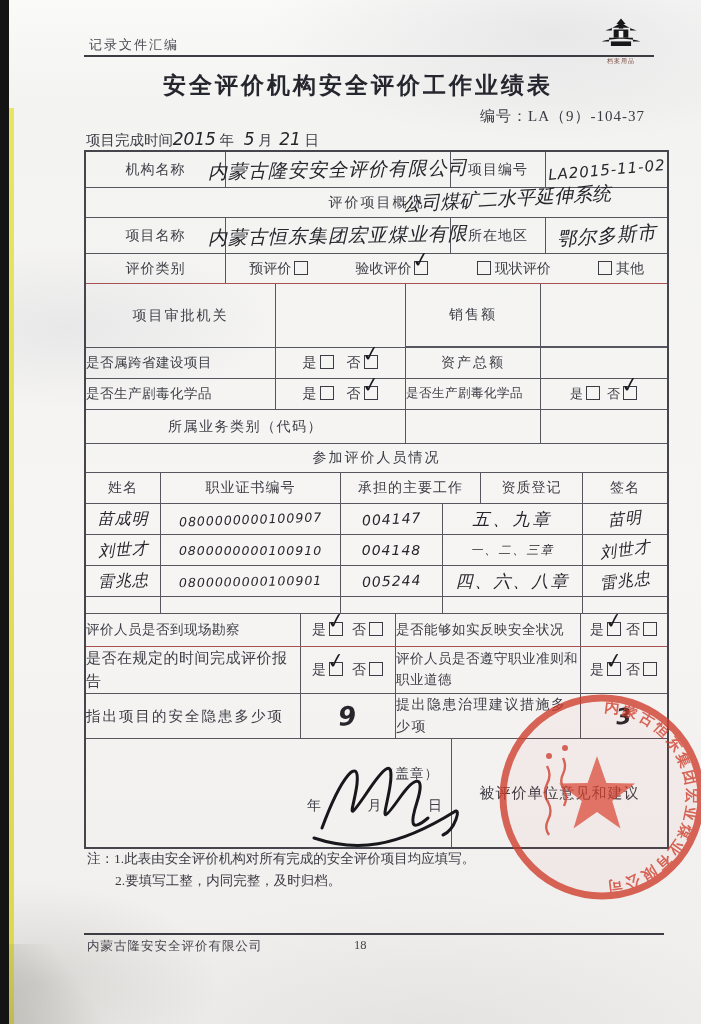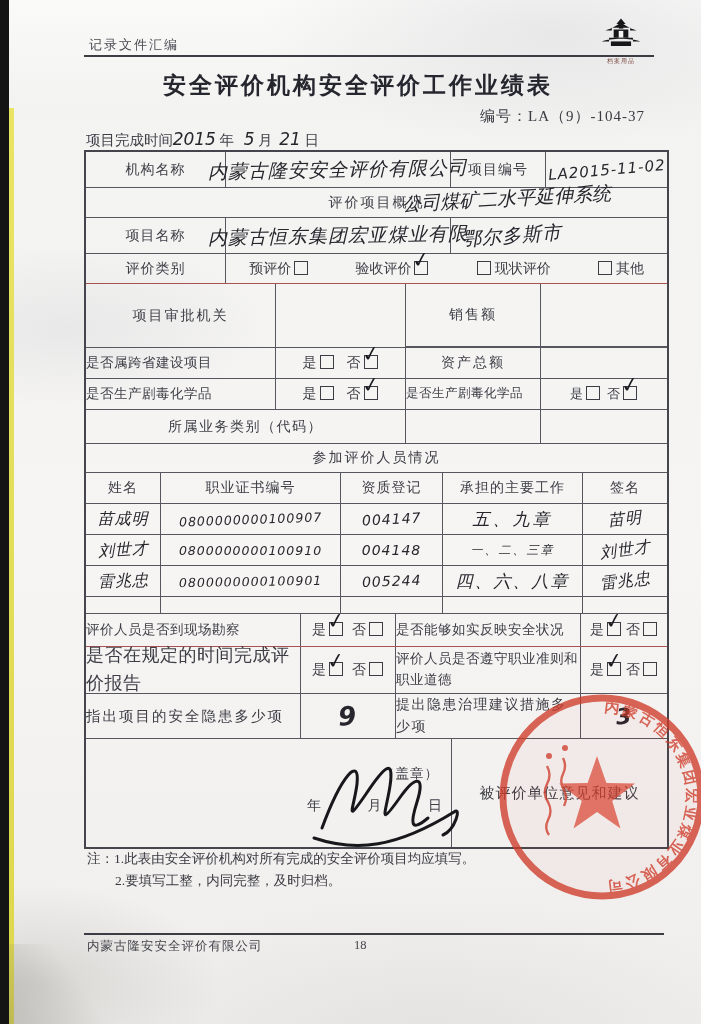"所在地区" div.td { html: none -> <div>所在地区</div> }
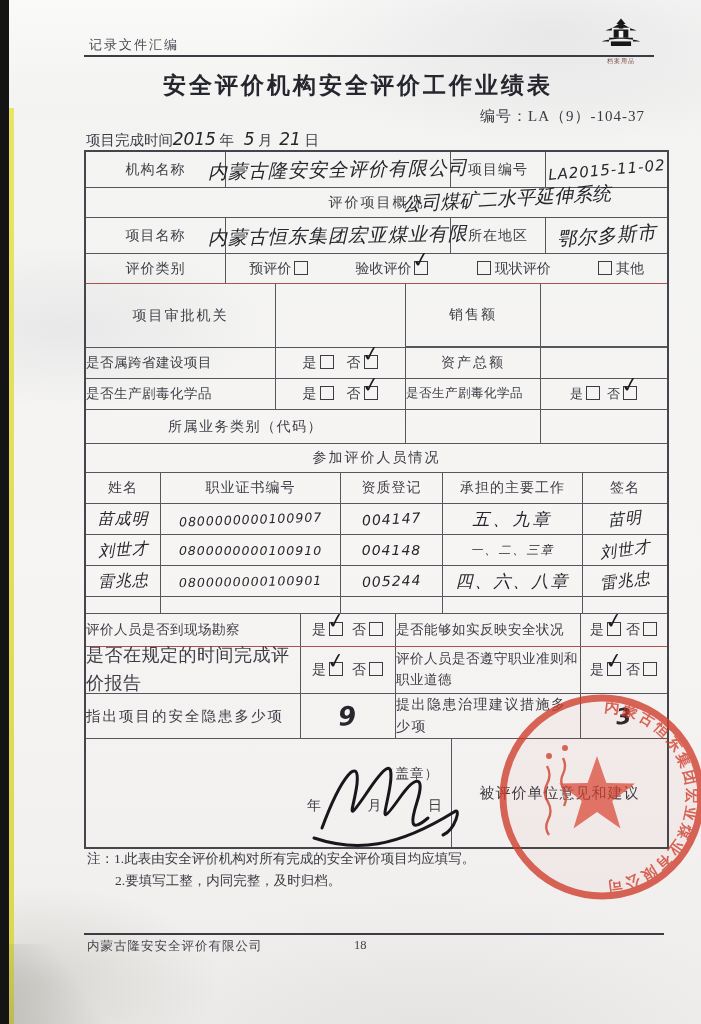"资质登记" div.td { order: before "承担的主要工作" -> after "承担的主要工作" }
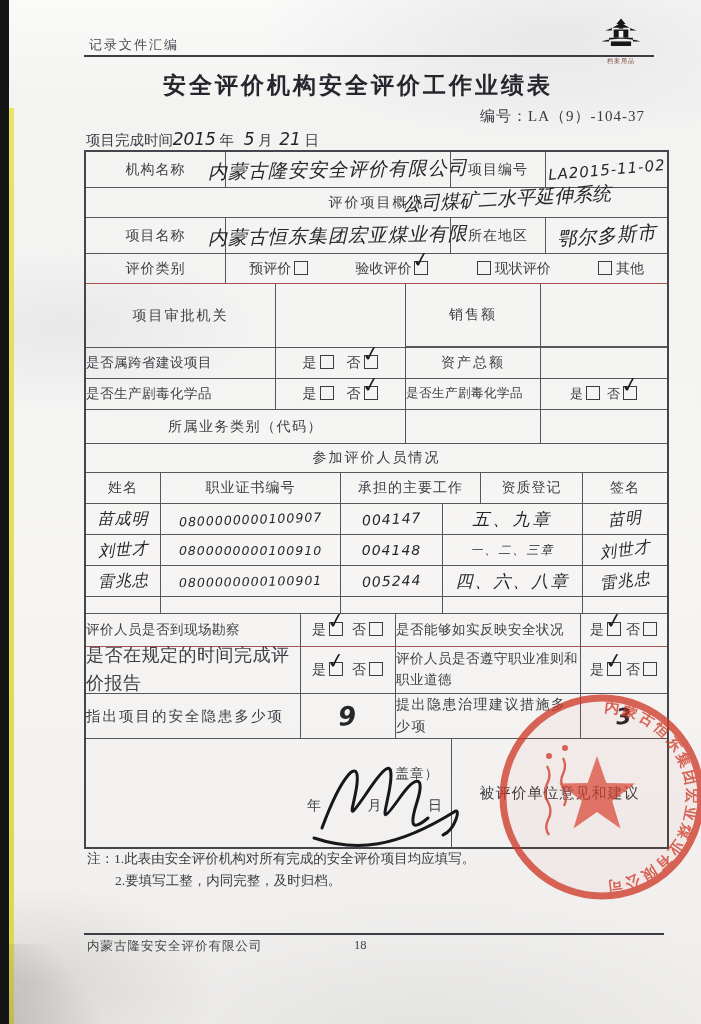"是否在规定的时间完成评价报告" div.td { font-size: 18px -> 15px }
